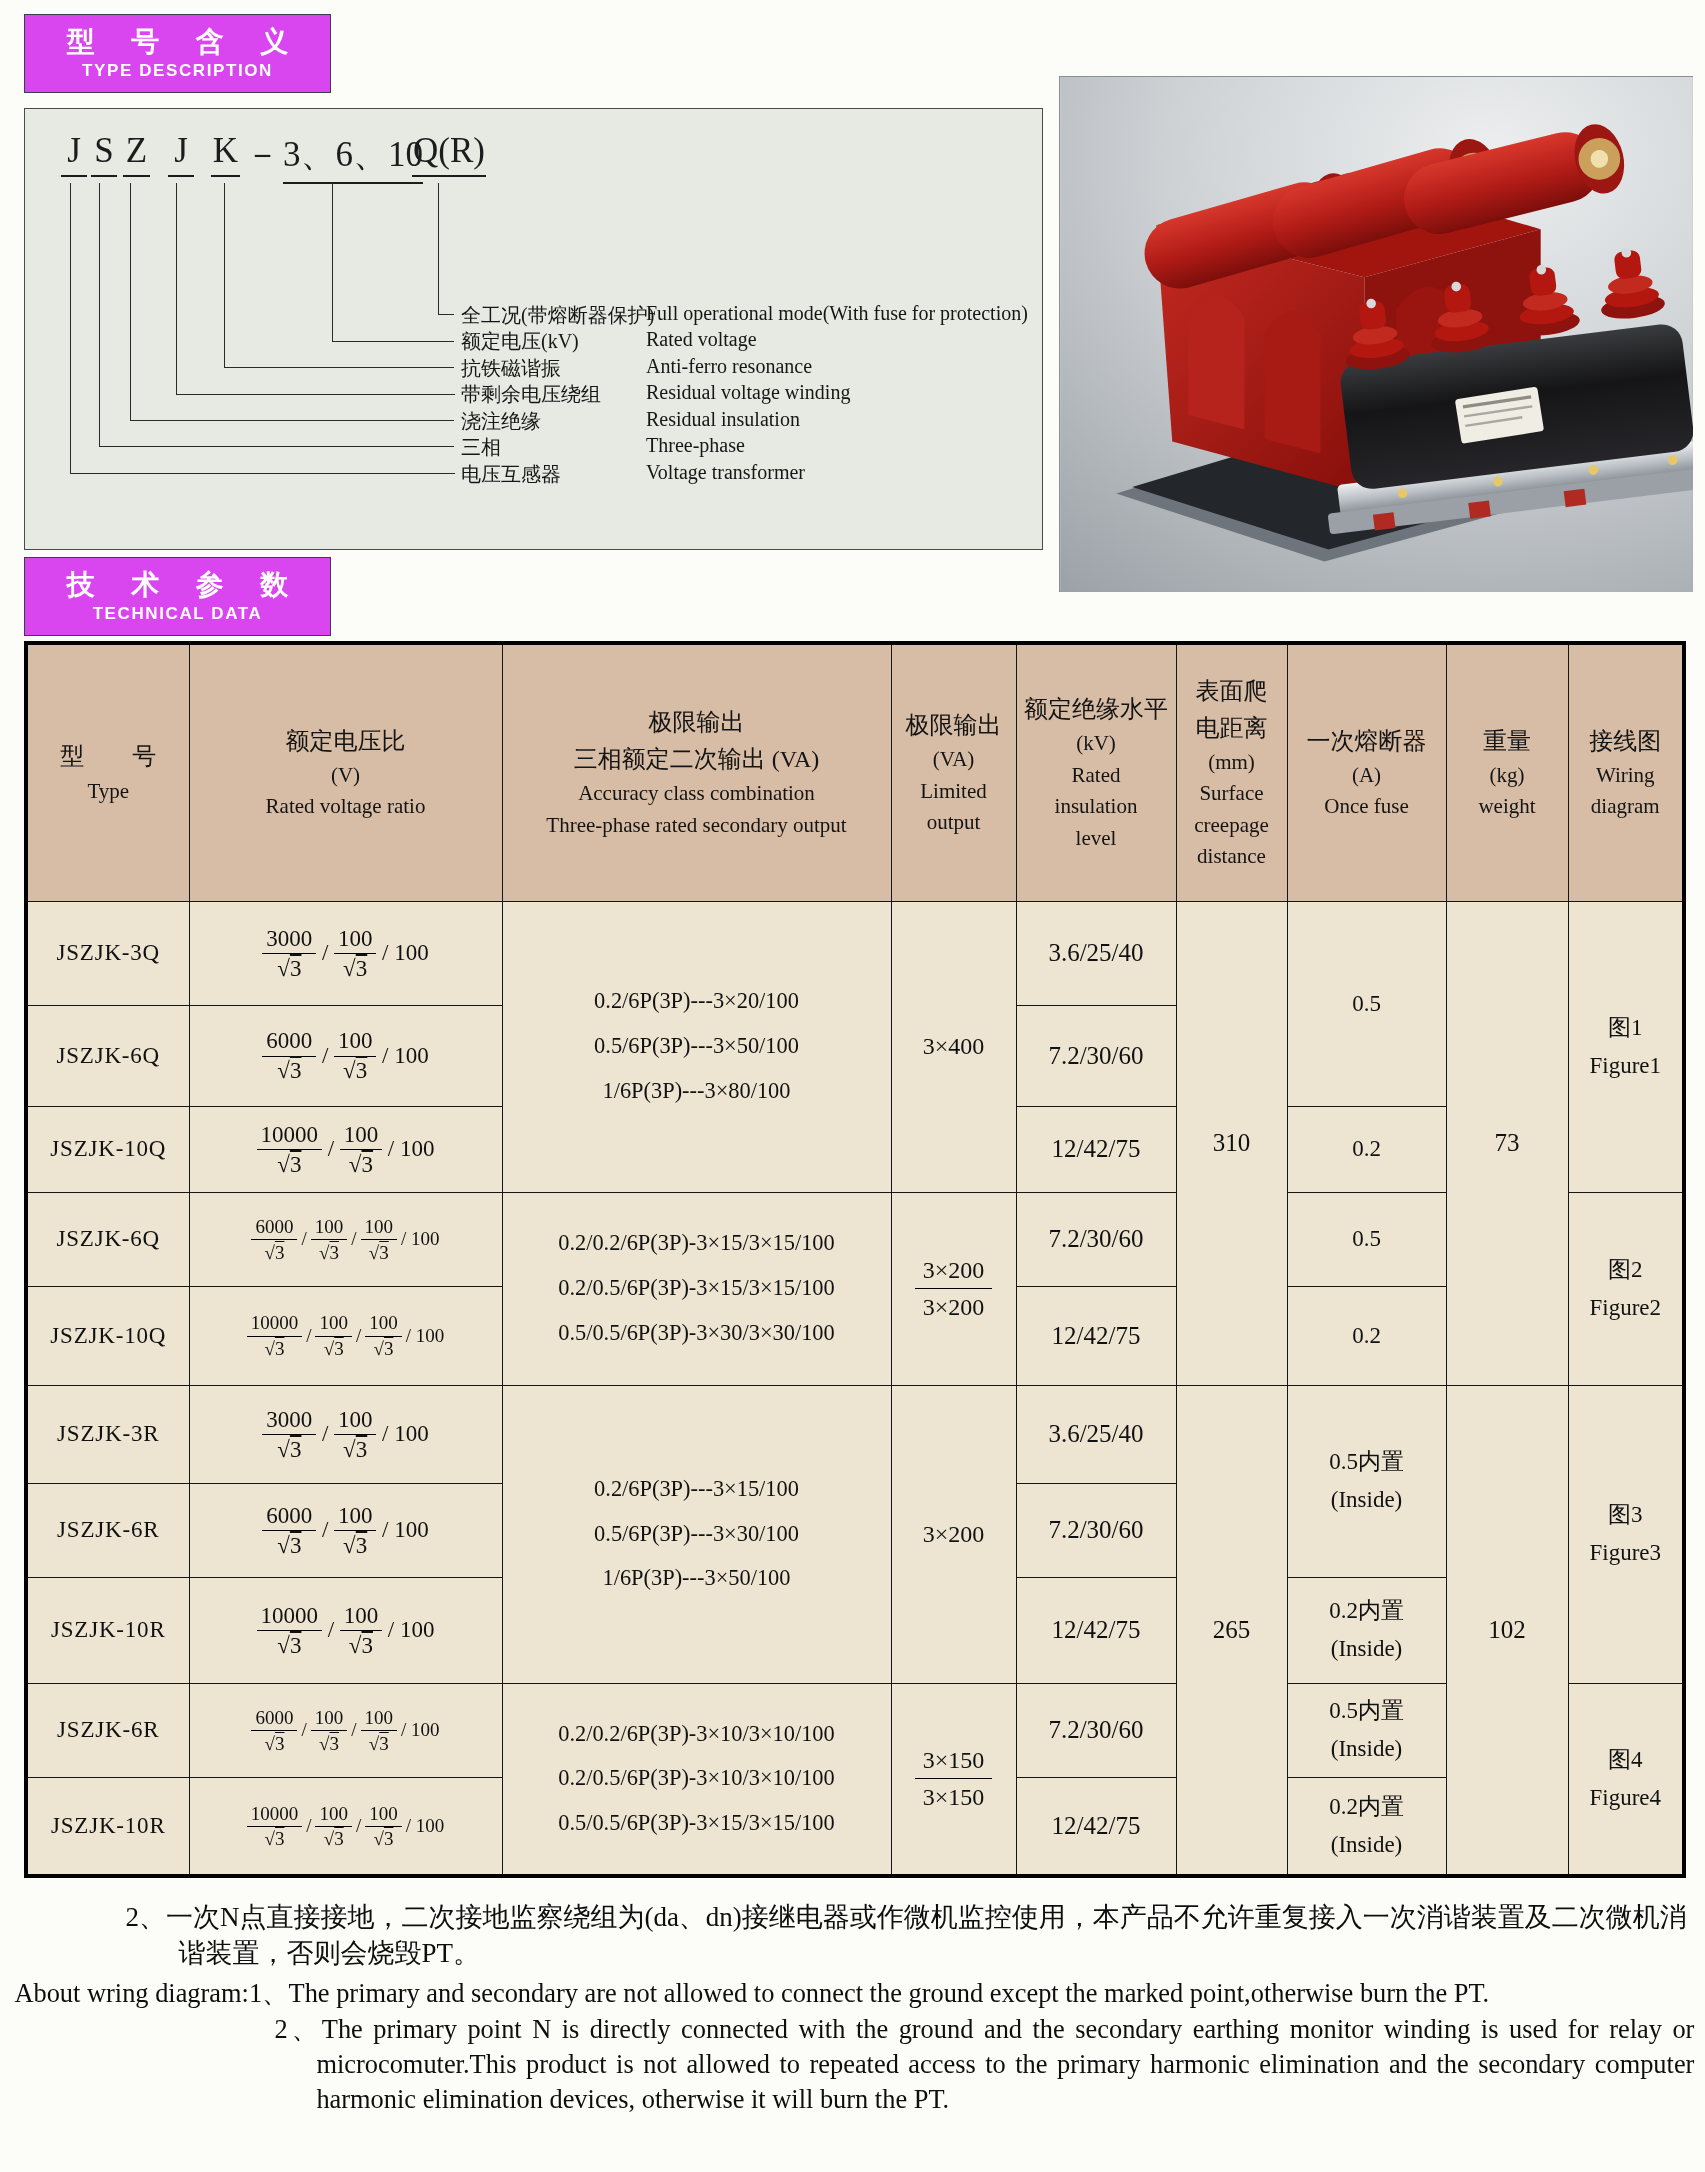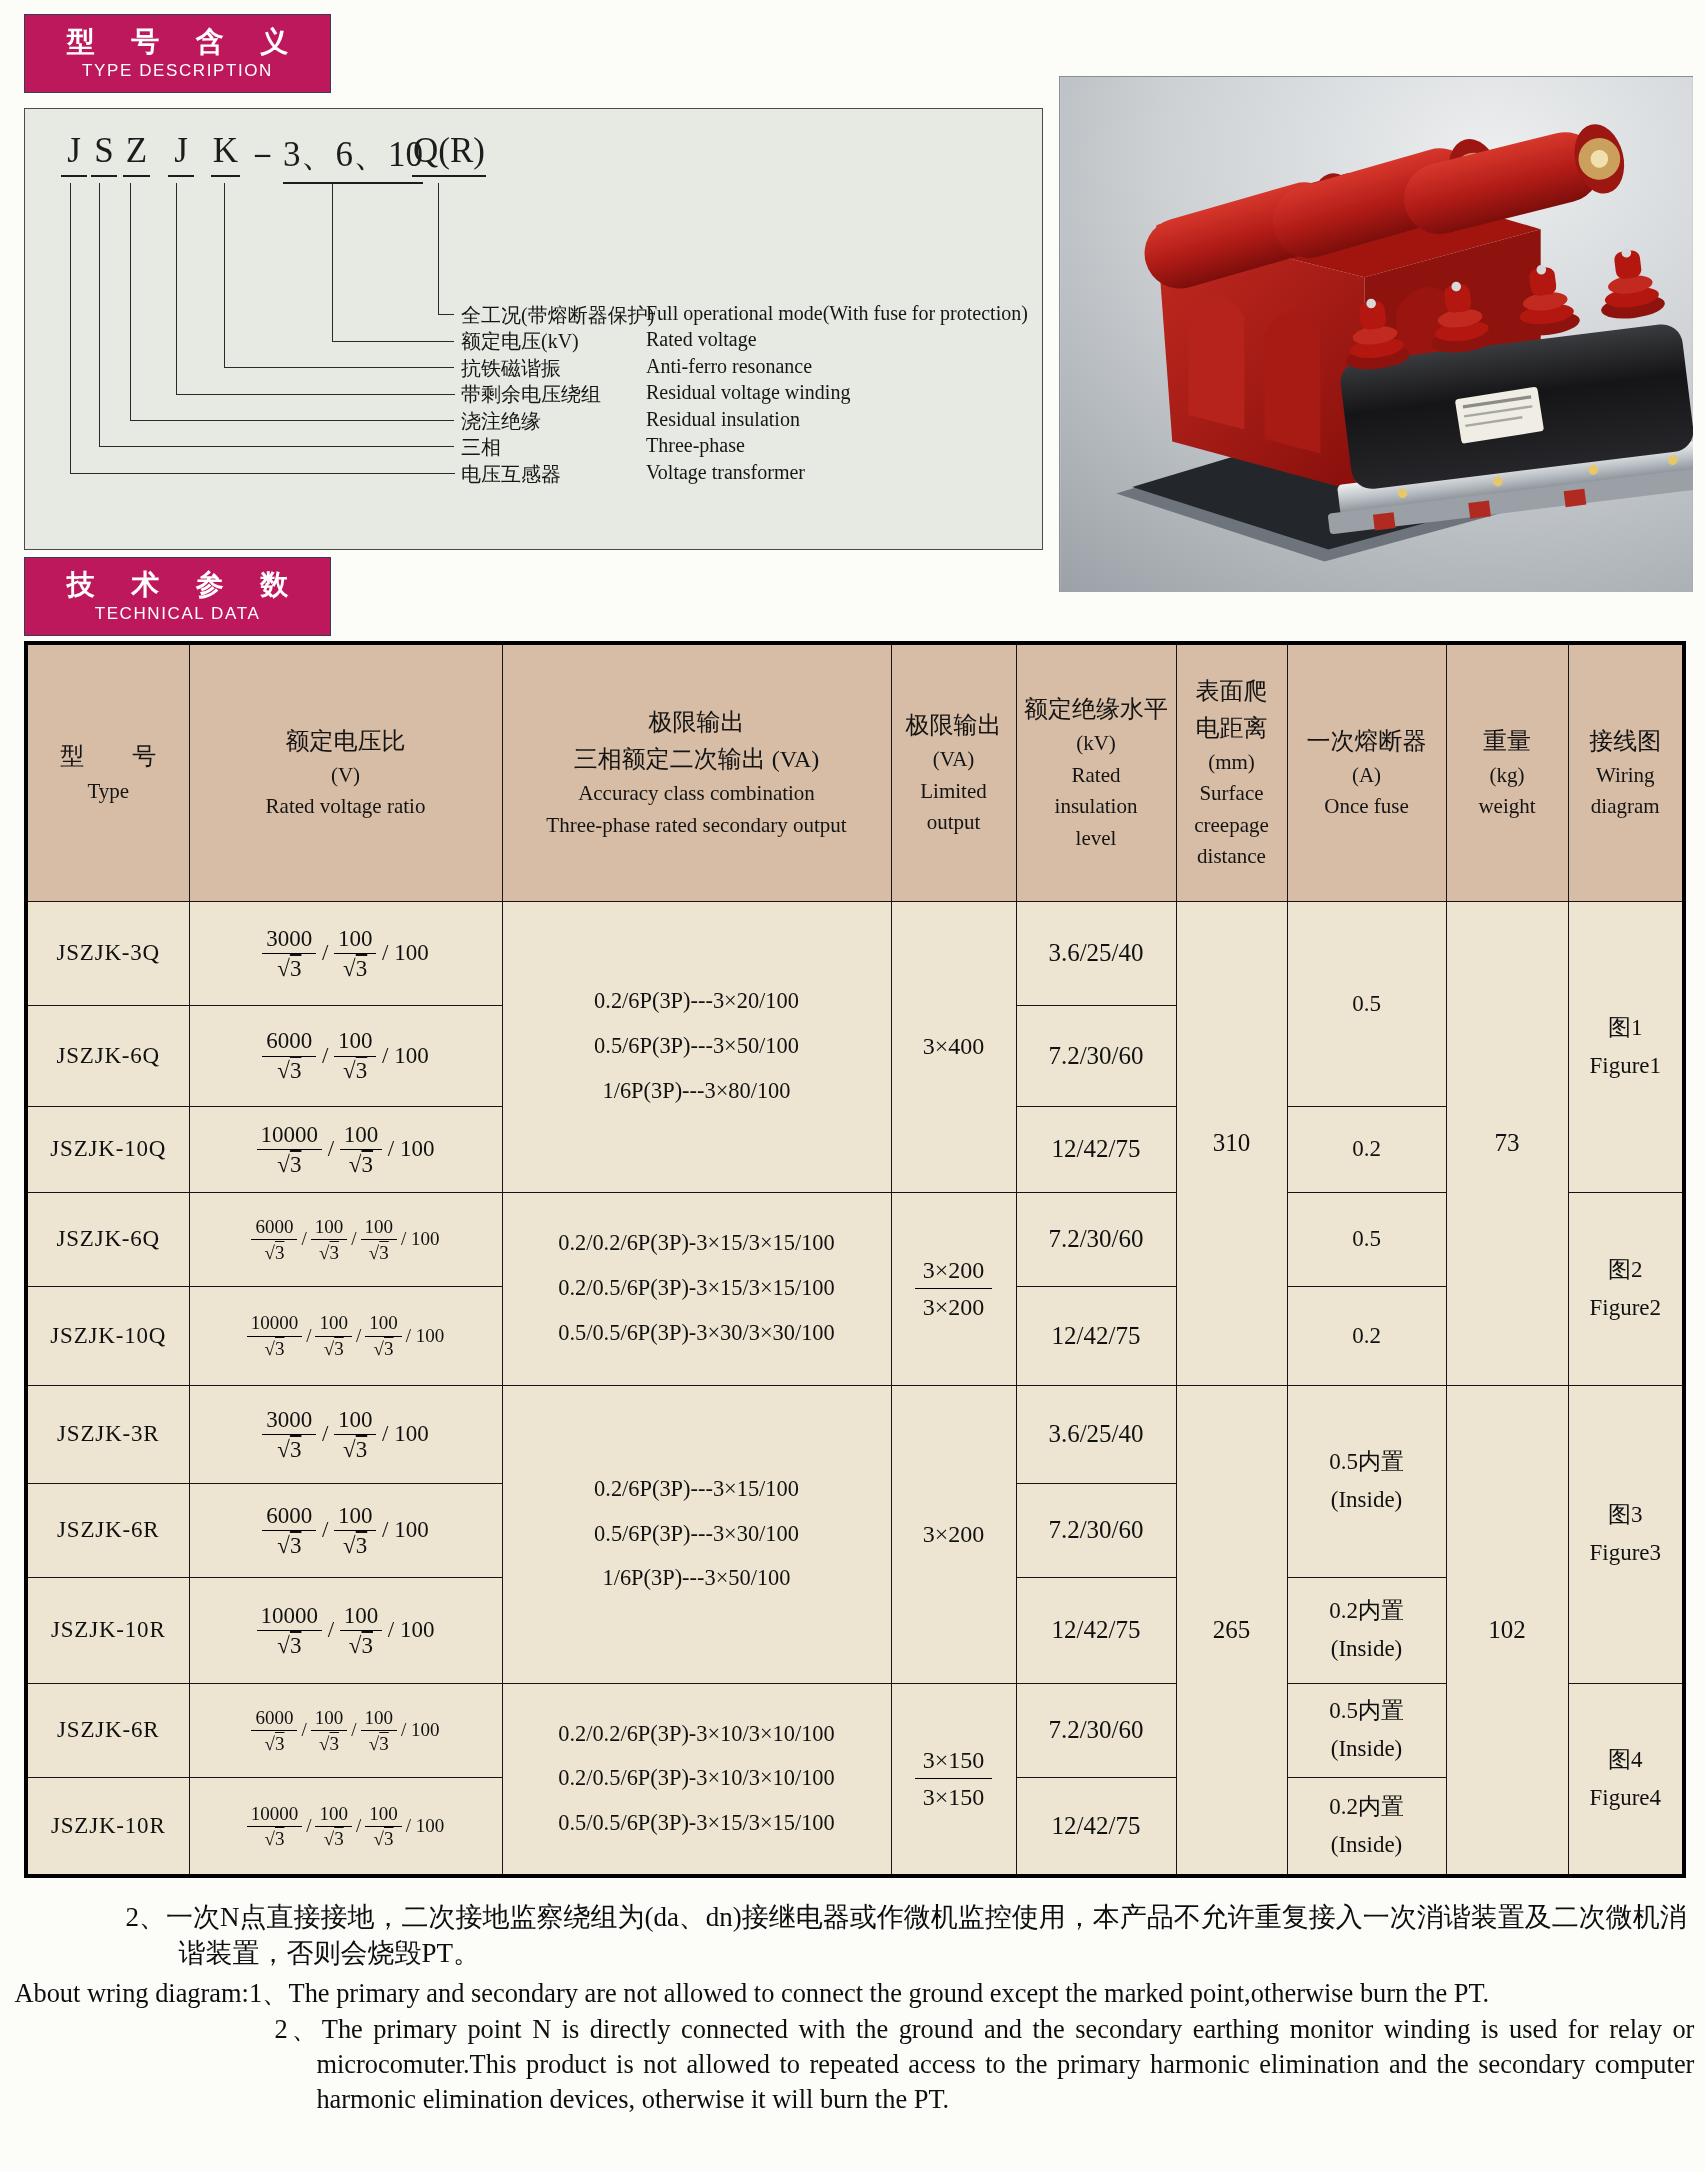"型 号 含 义" .badge { background: #be185d -> #d946ef }
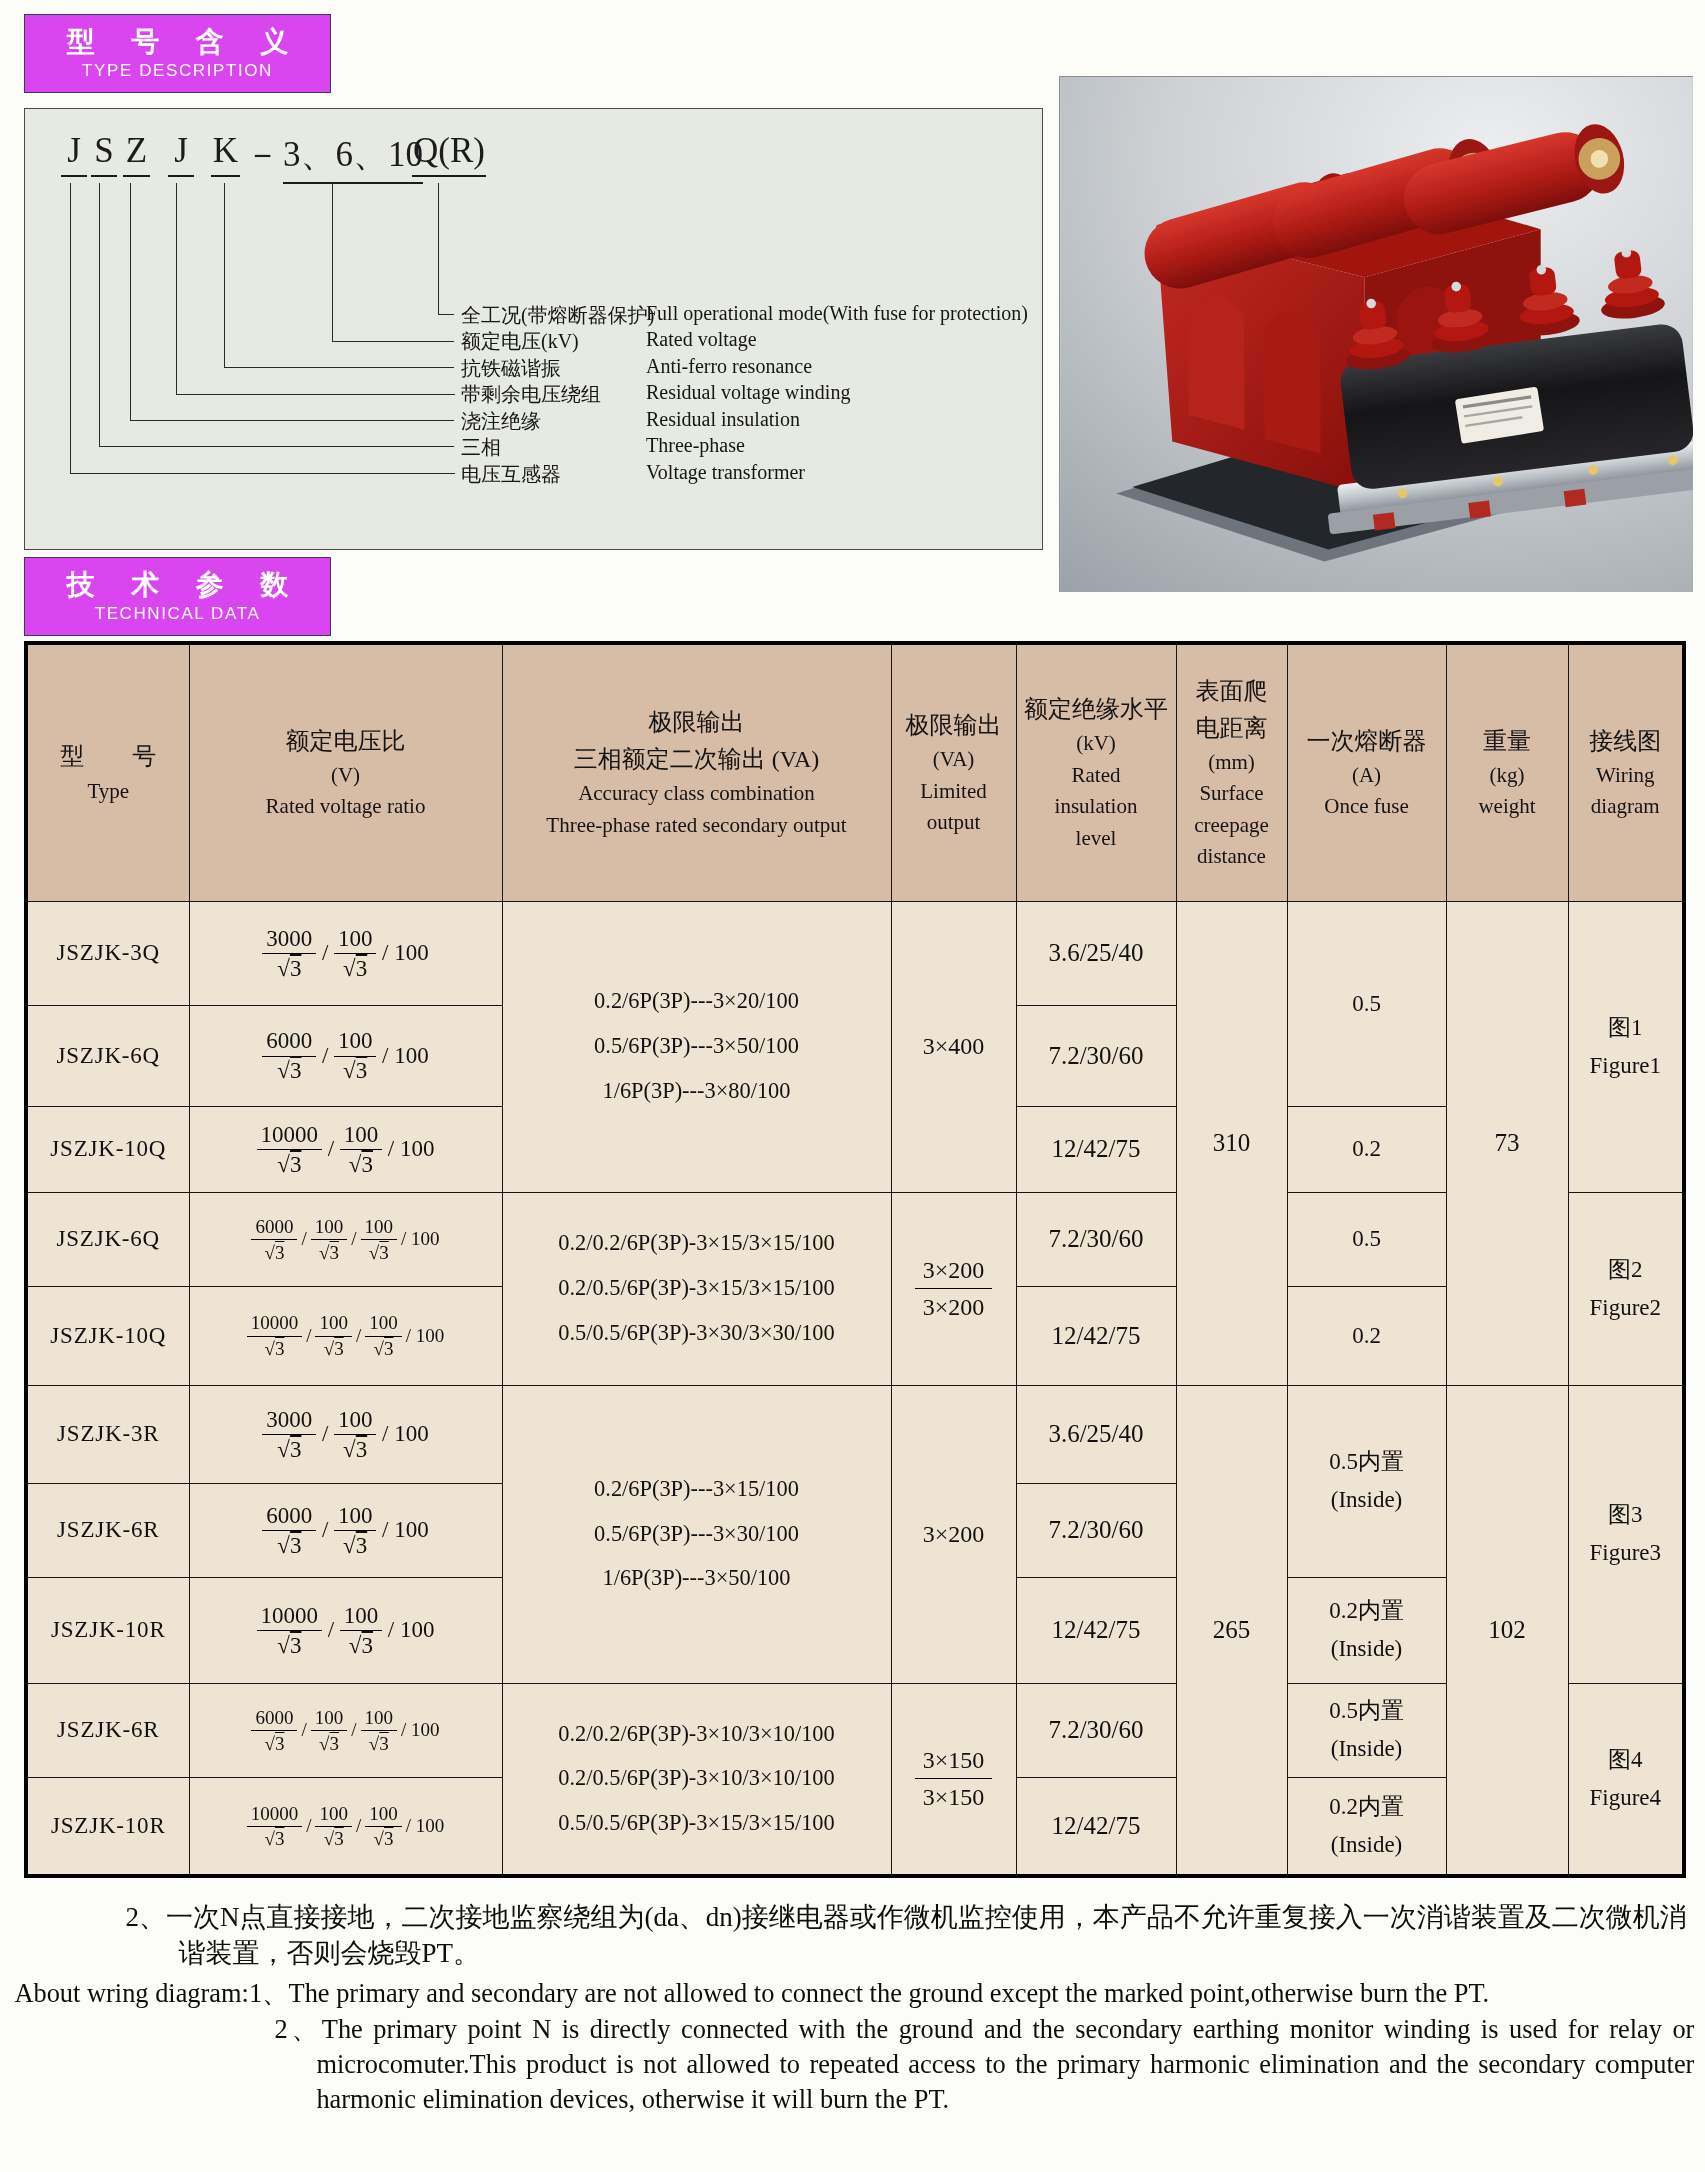"TYPE DESCRIPTION" .badge-en { font-weight: normal -> bold }
